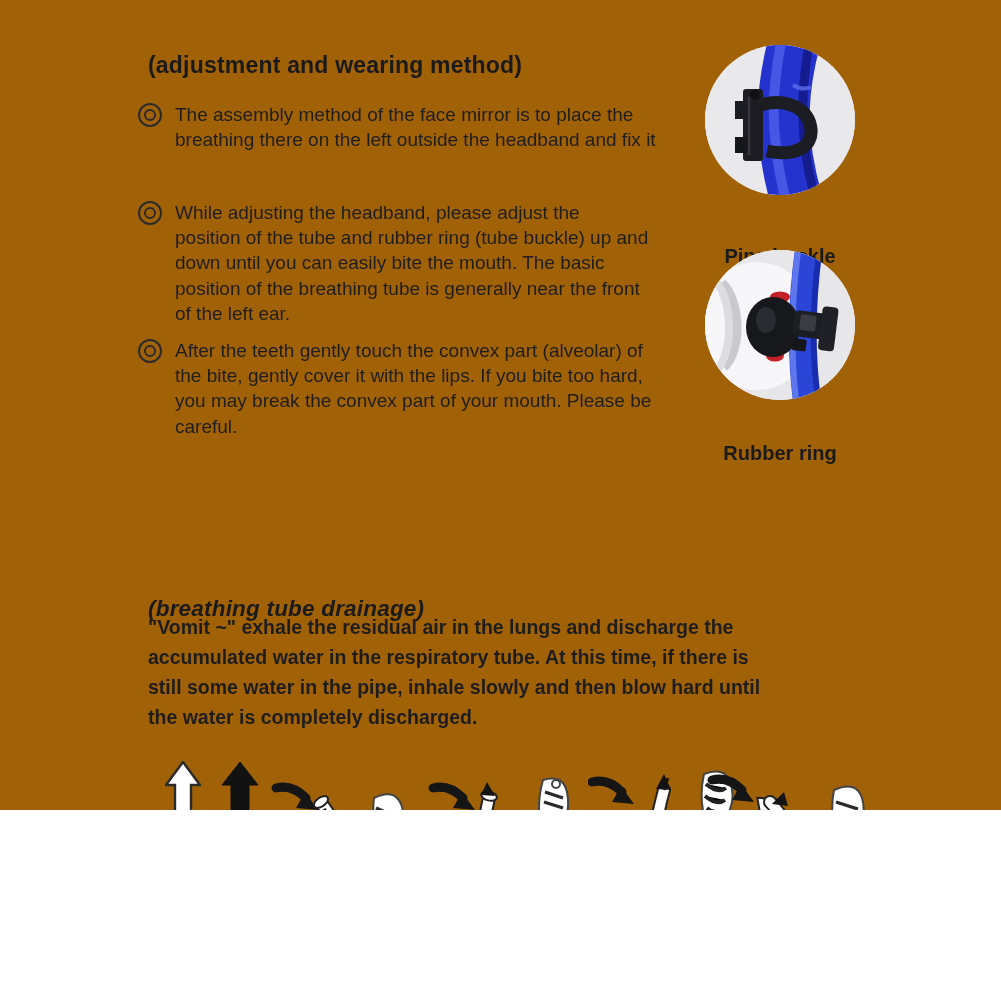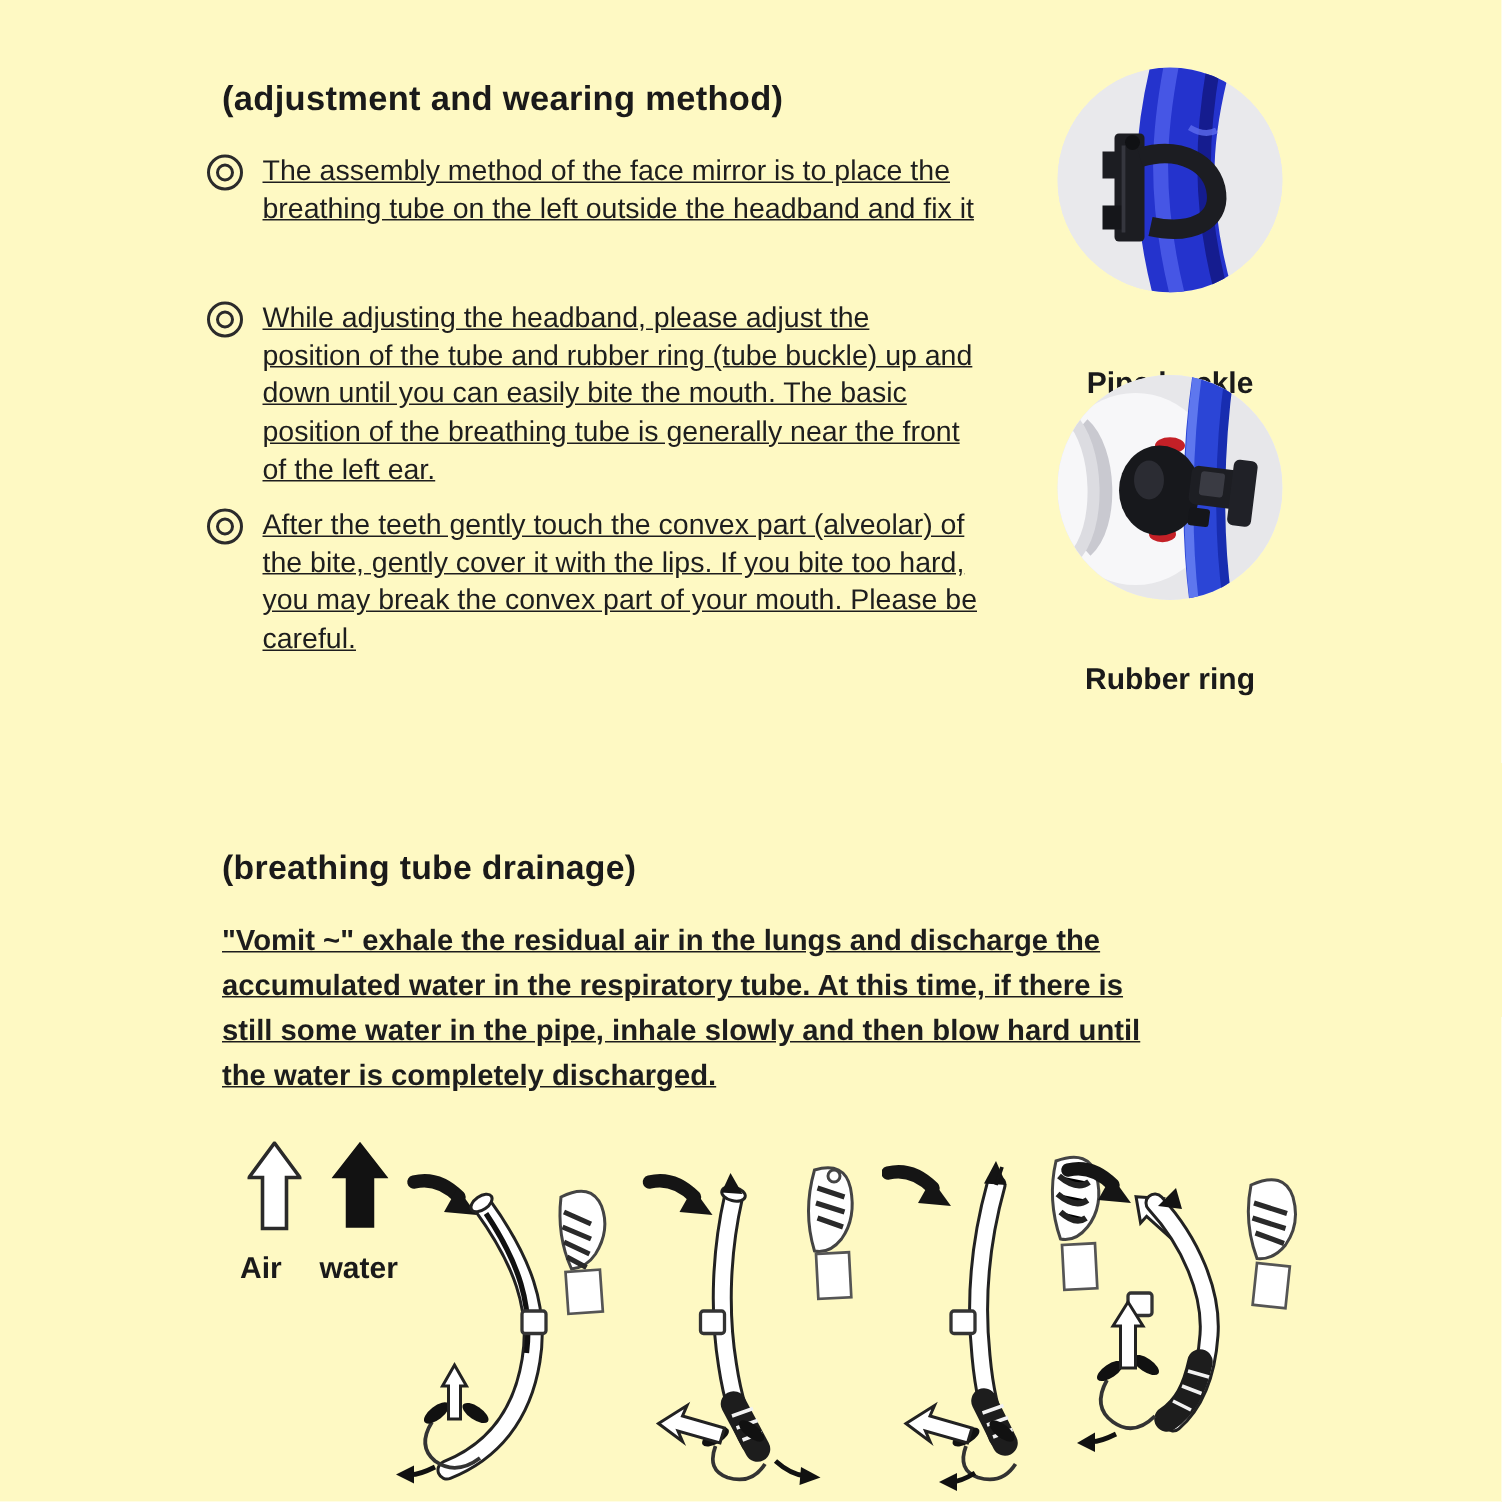"(adjustment and wearing method)" .page { background: #fef9c3 -> #a16207; height: 1001px -> 810px }
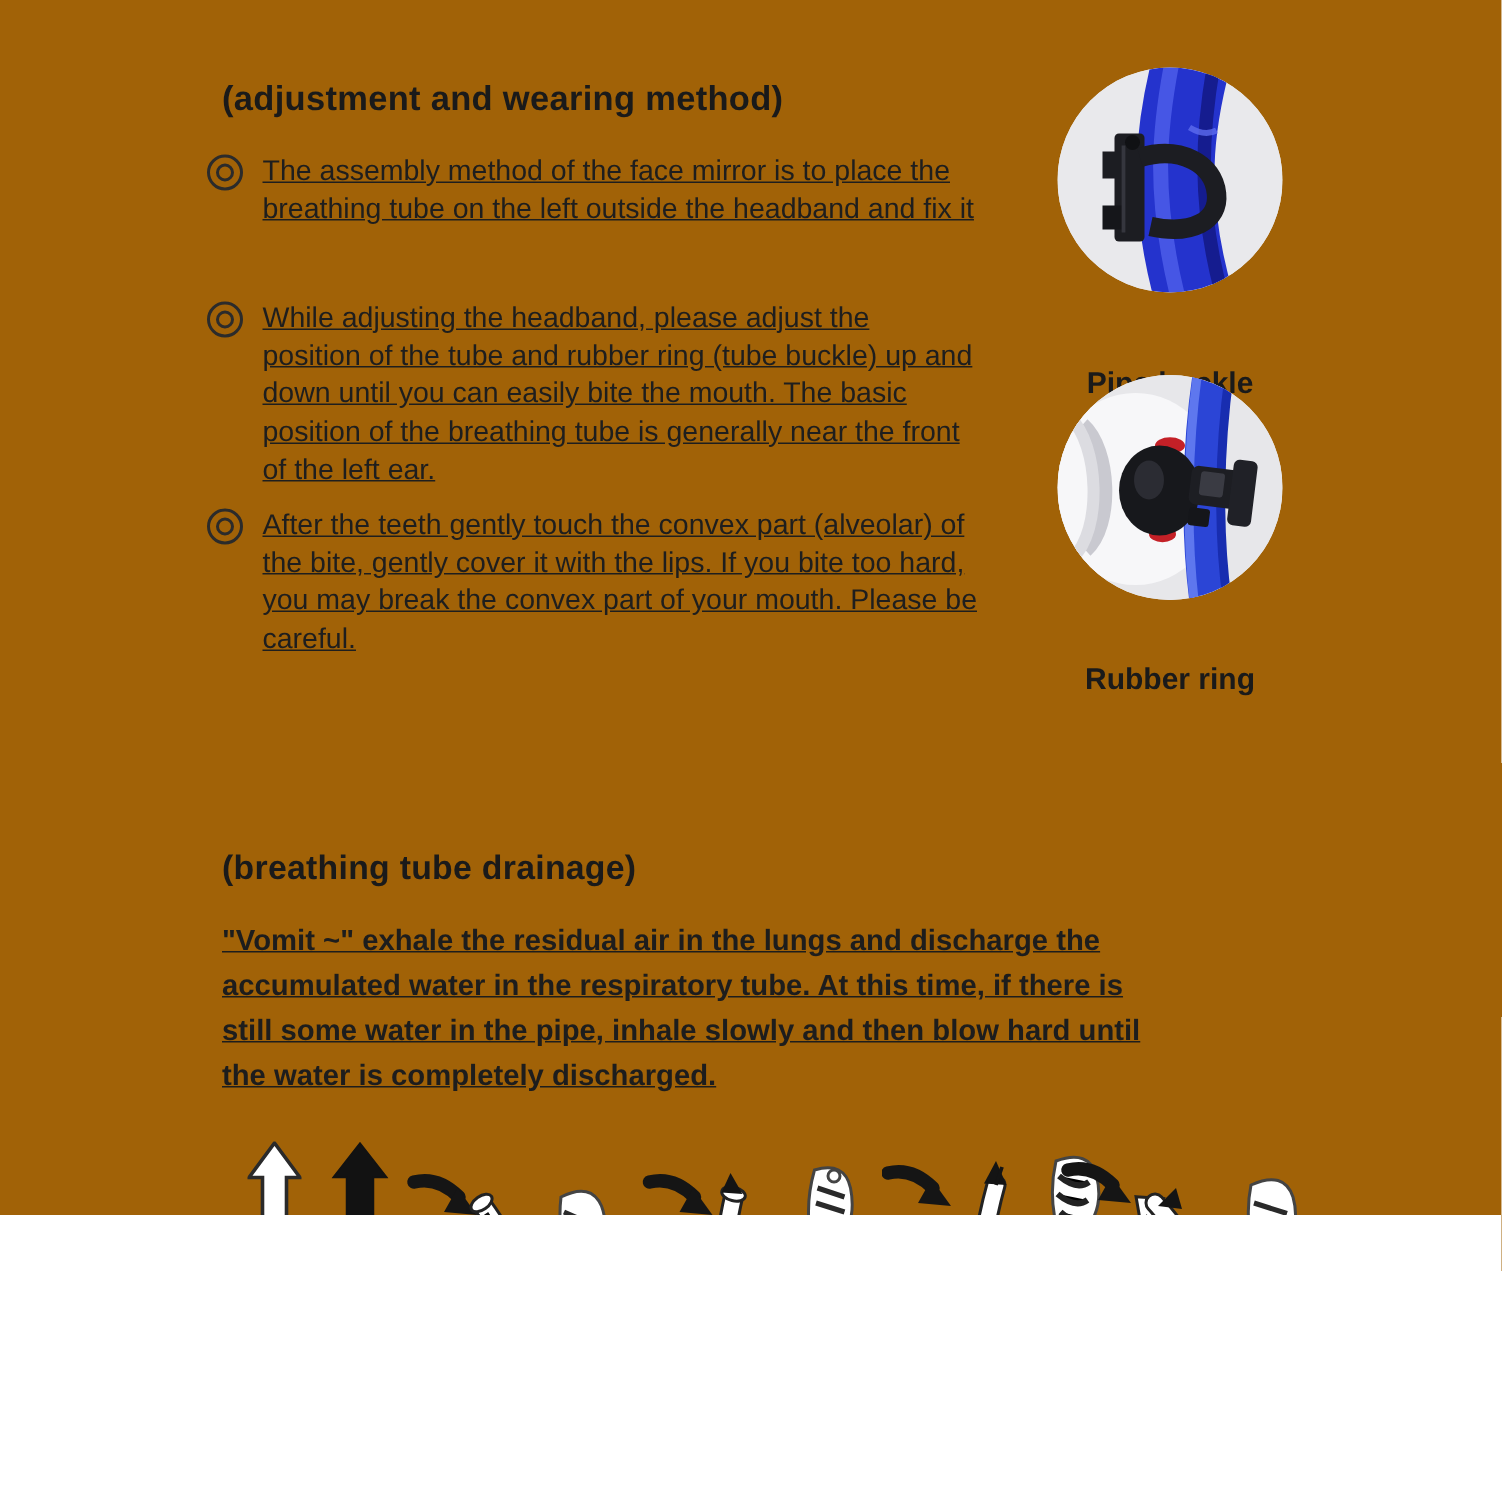"The assembly method of the" .line { text-decoration: underline -> none }
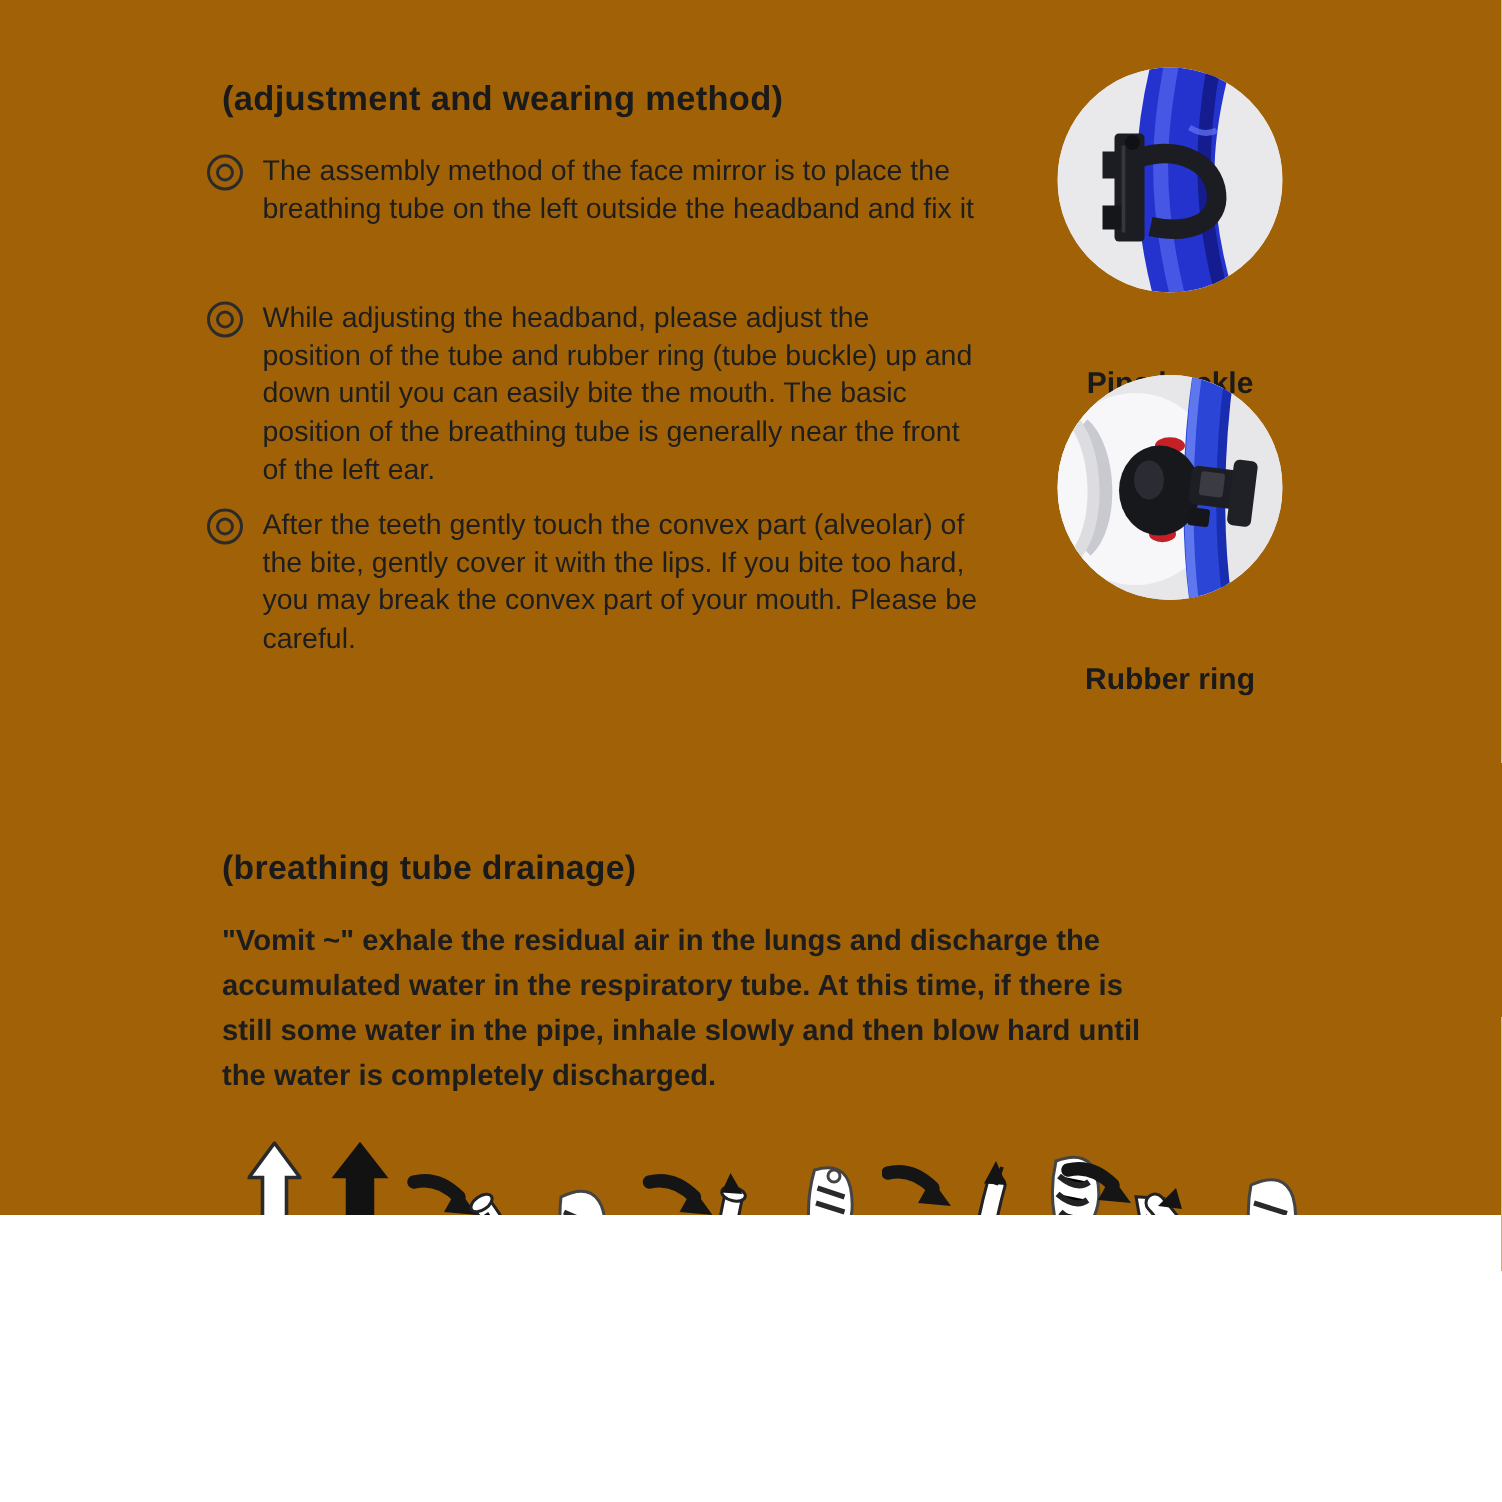"breathing tube on the left" div.line { text: tube -> there }
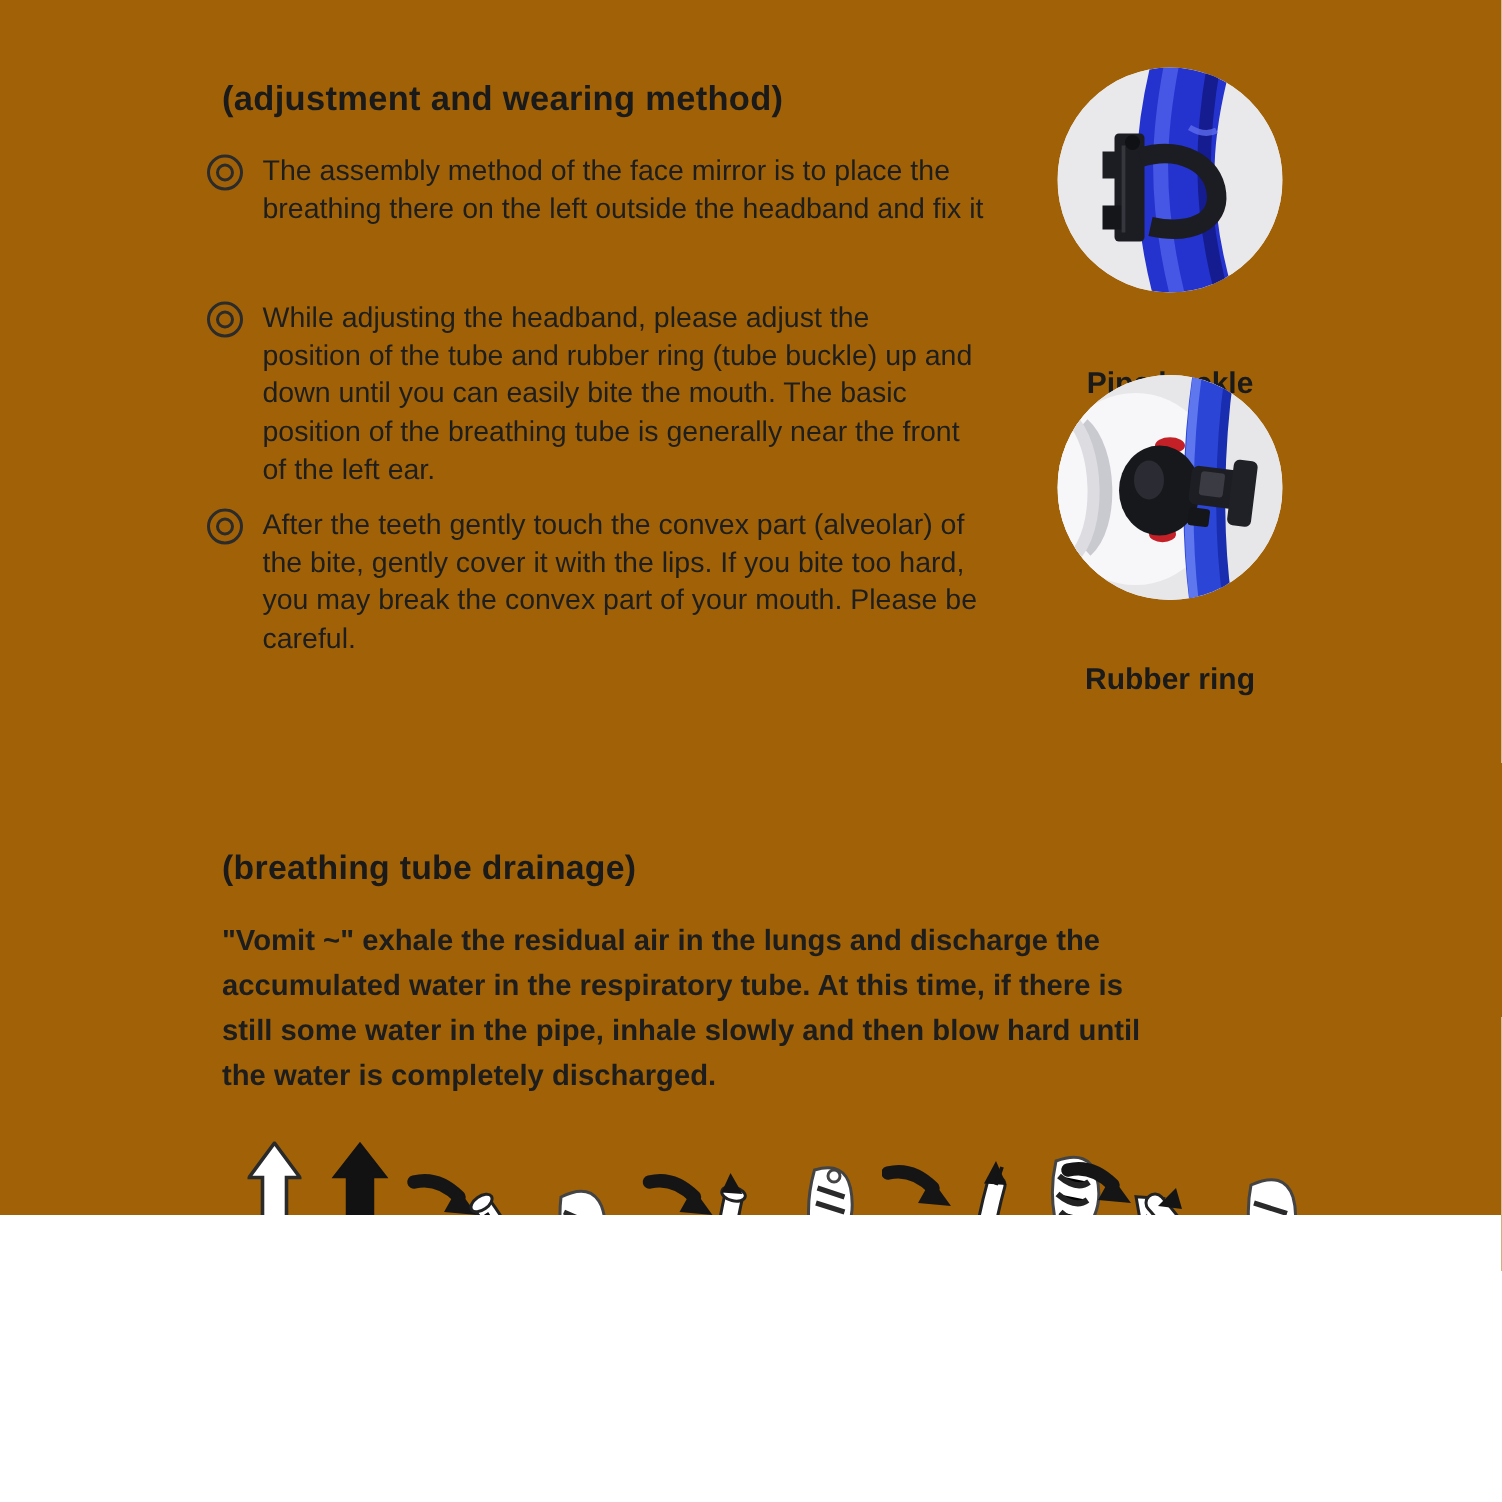"(breathing tube drainage)" div.sec-title { font-style: none -> italic; top: 566px -> 596px }
